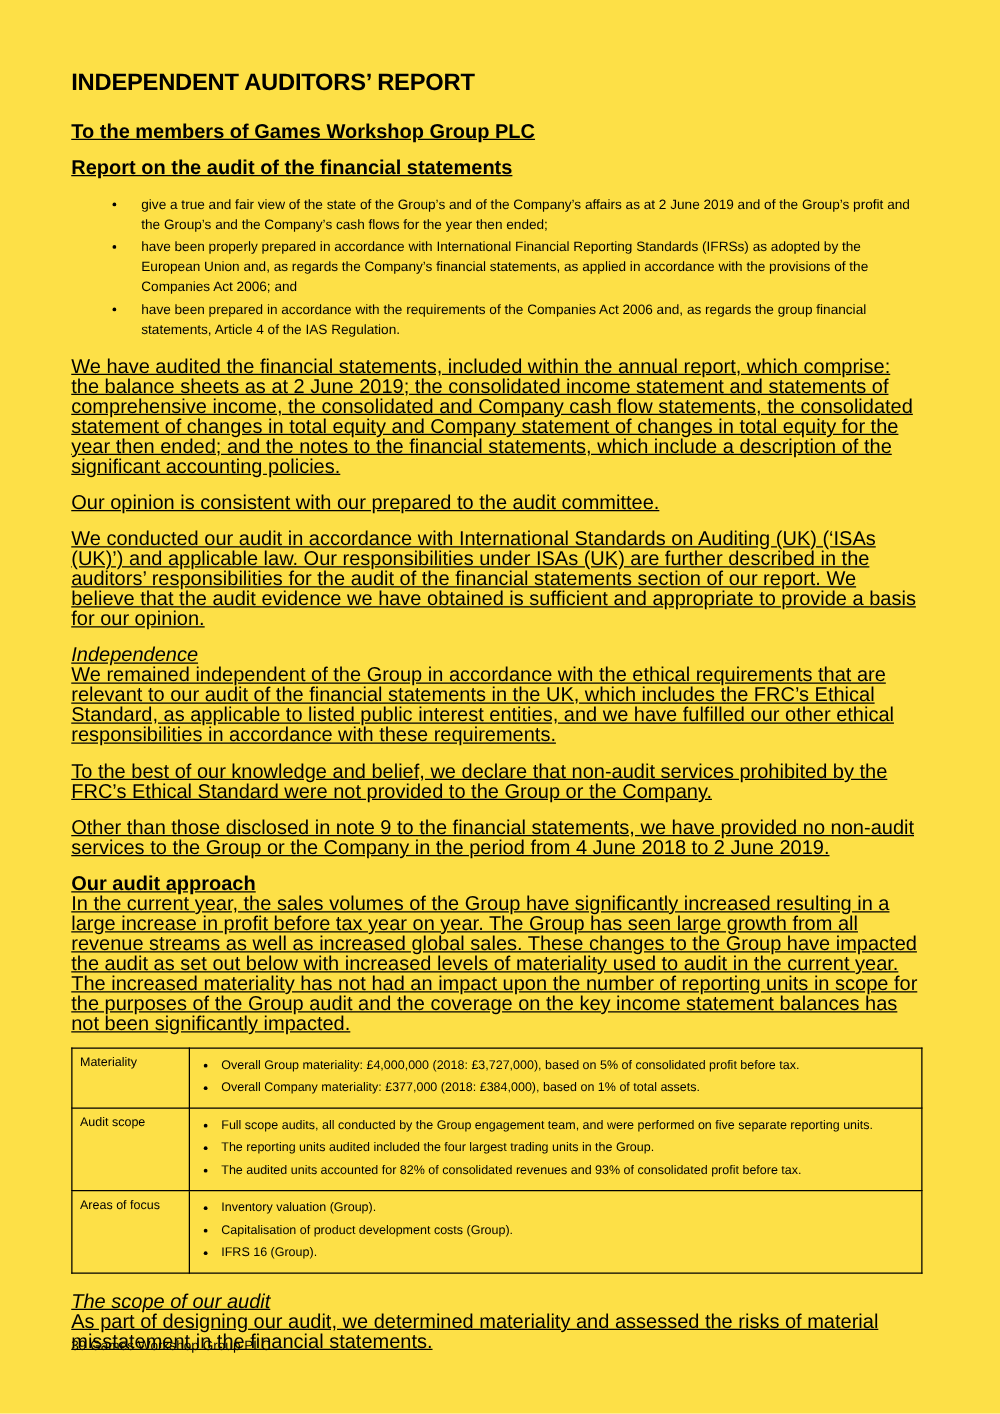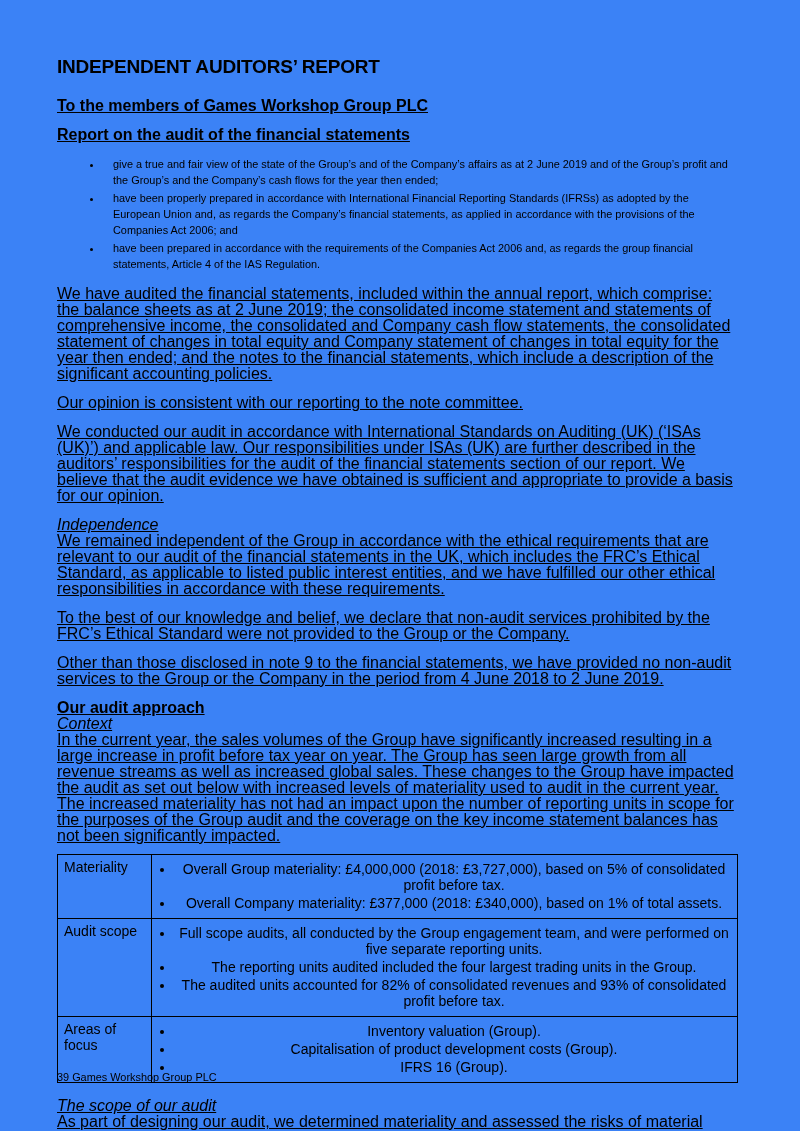"INDEPENDENT AUDITORS’ REPORT" .page { background: #3b82f6 -> #fde047 }
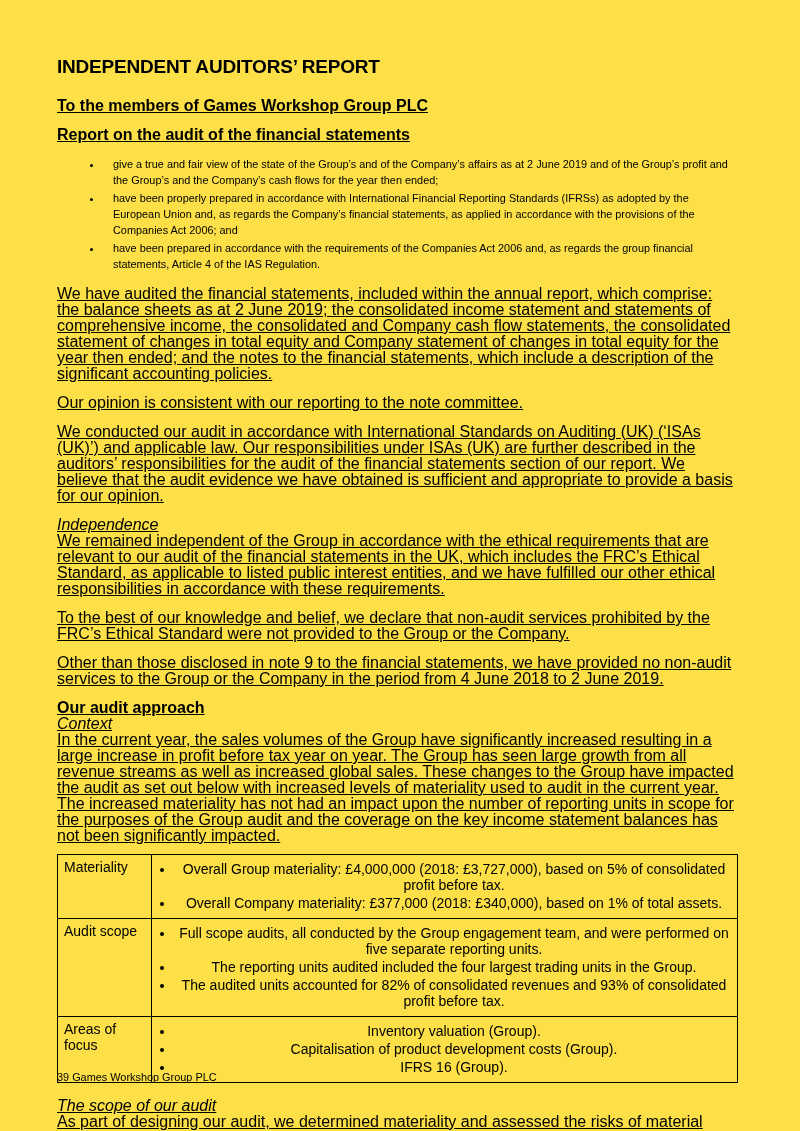"Our opinion is consistent with" p { text: reporting to the note -> prepared to the audit }
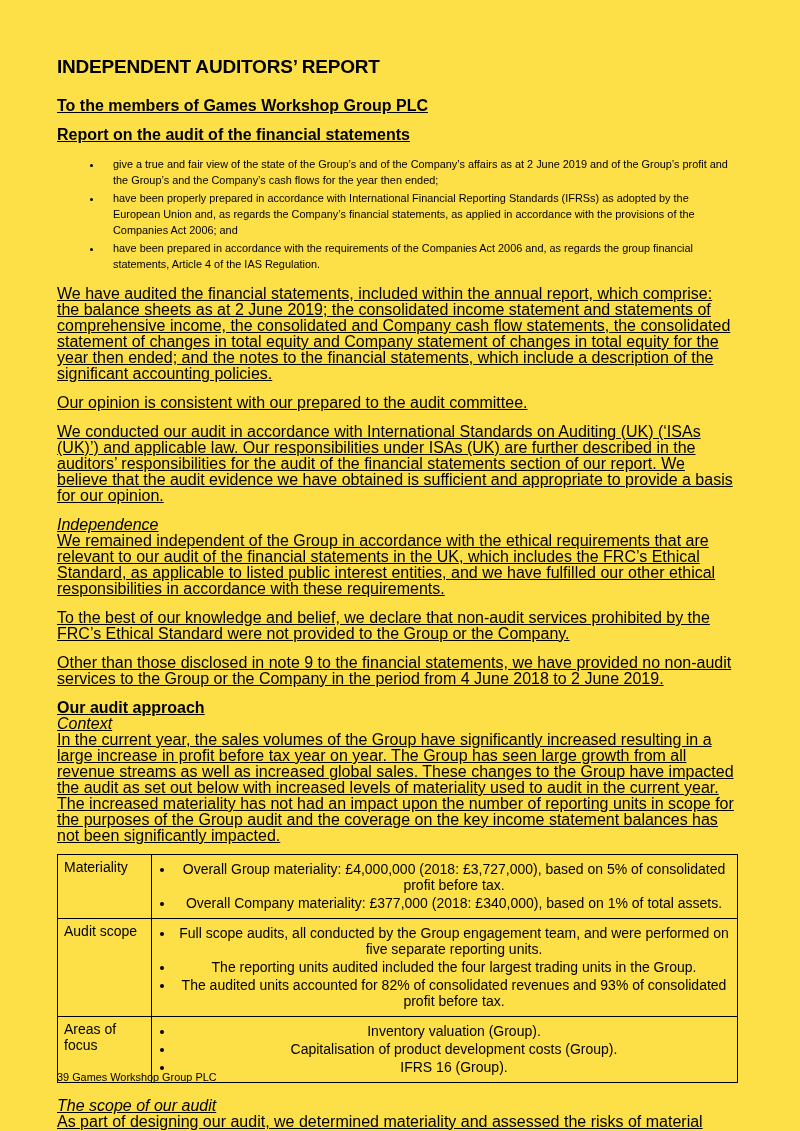"Context" p.ih { html: <p>Context</p> -> none }
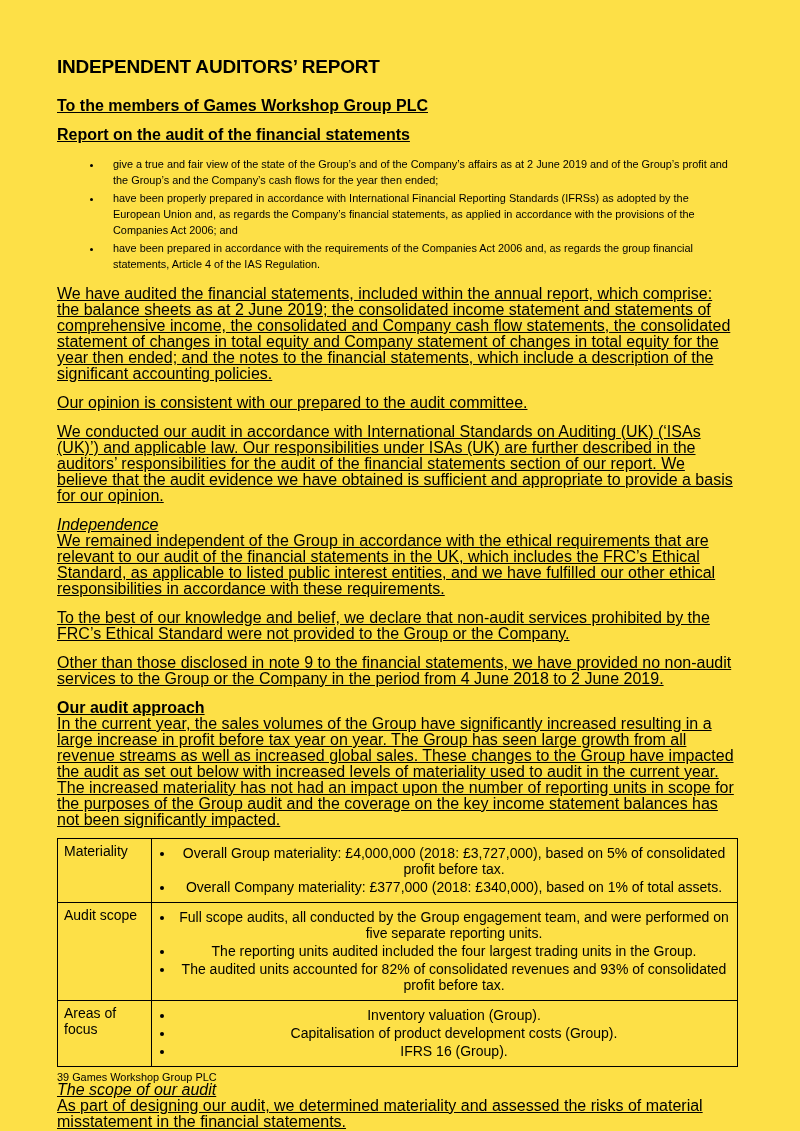"Materiality" table.overview td { font-size: 14px -> 10px }
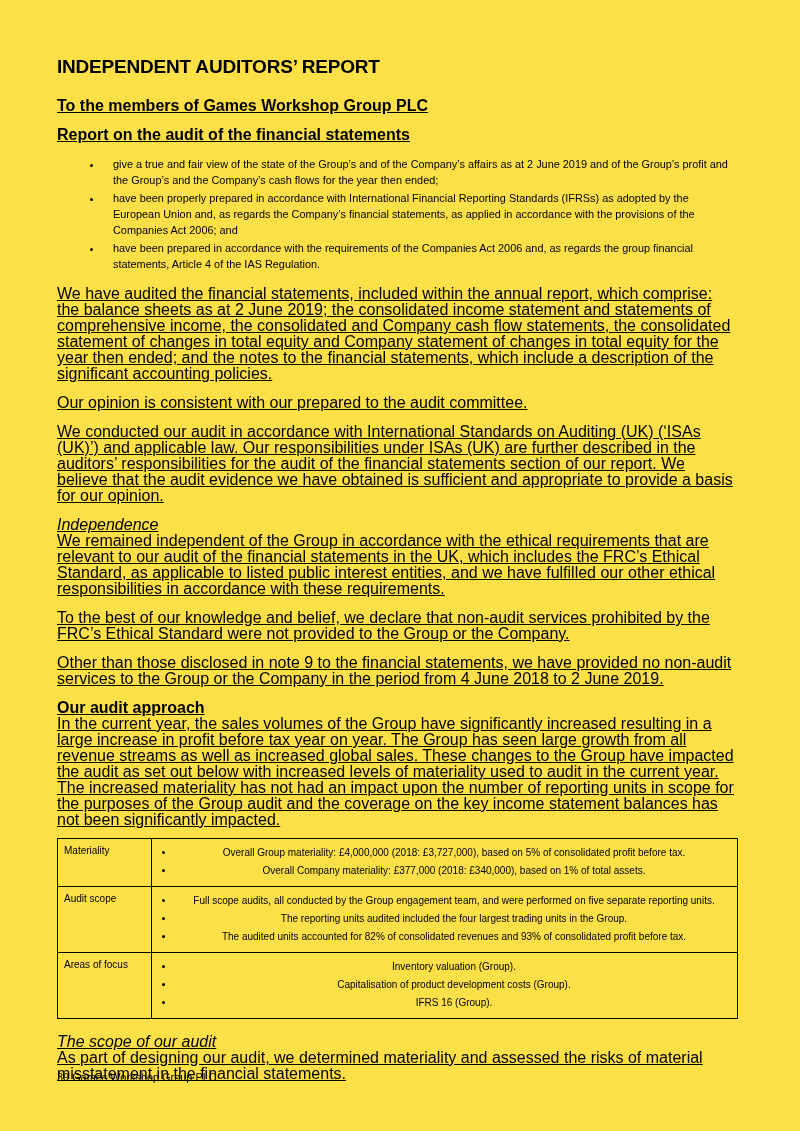"Overall Group materiality: £4,000,000" table.overview li { text-align: center -> none }
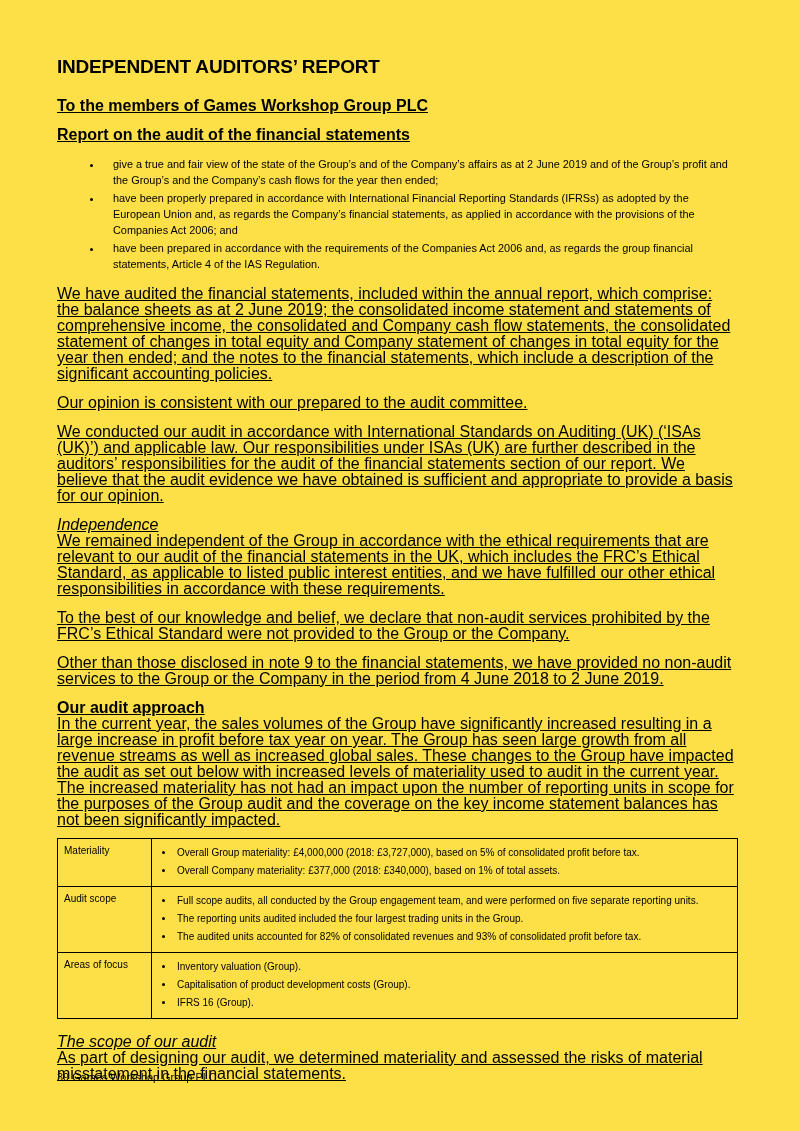"Overall Company materiality: £377,000" li { text: £340,000 -> £384,000 }
